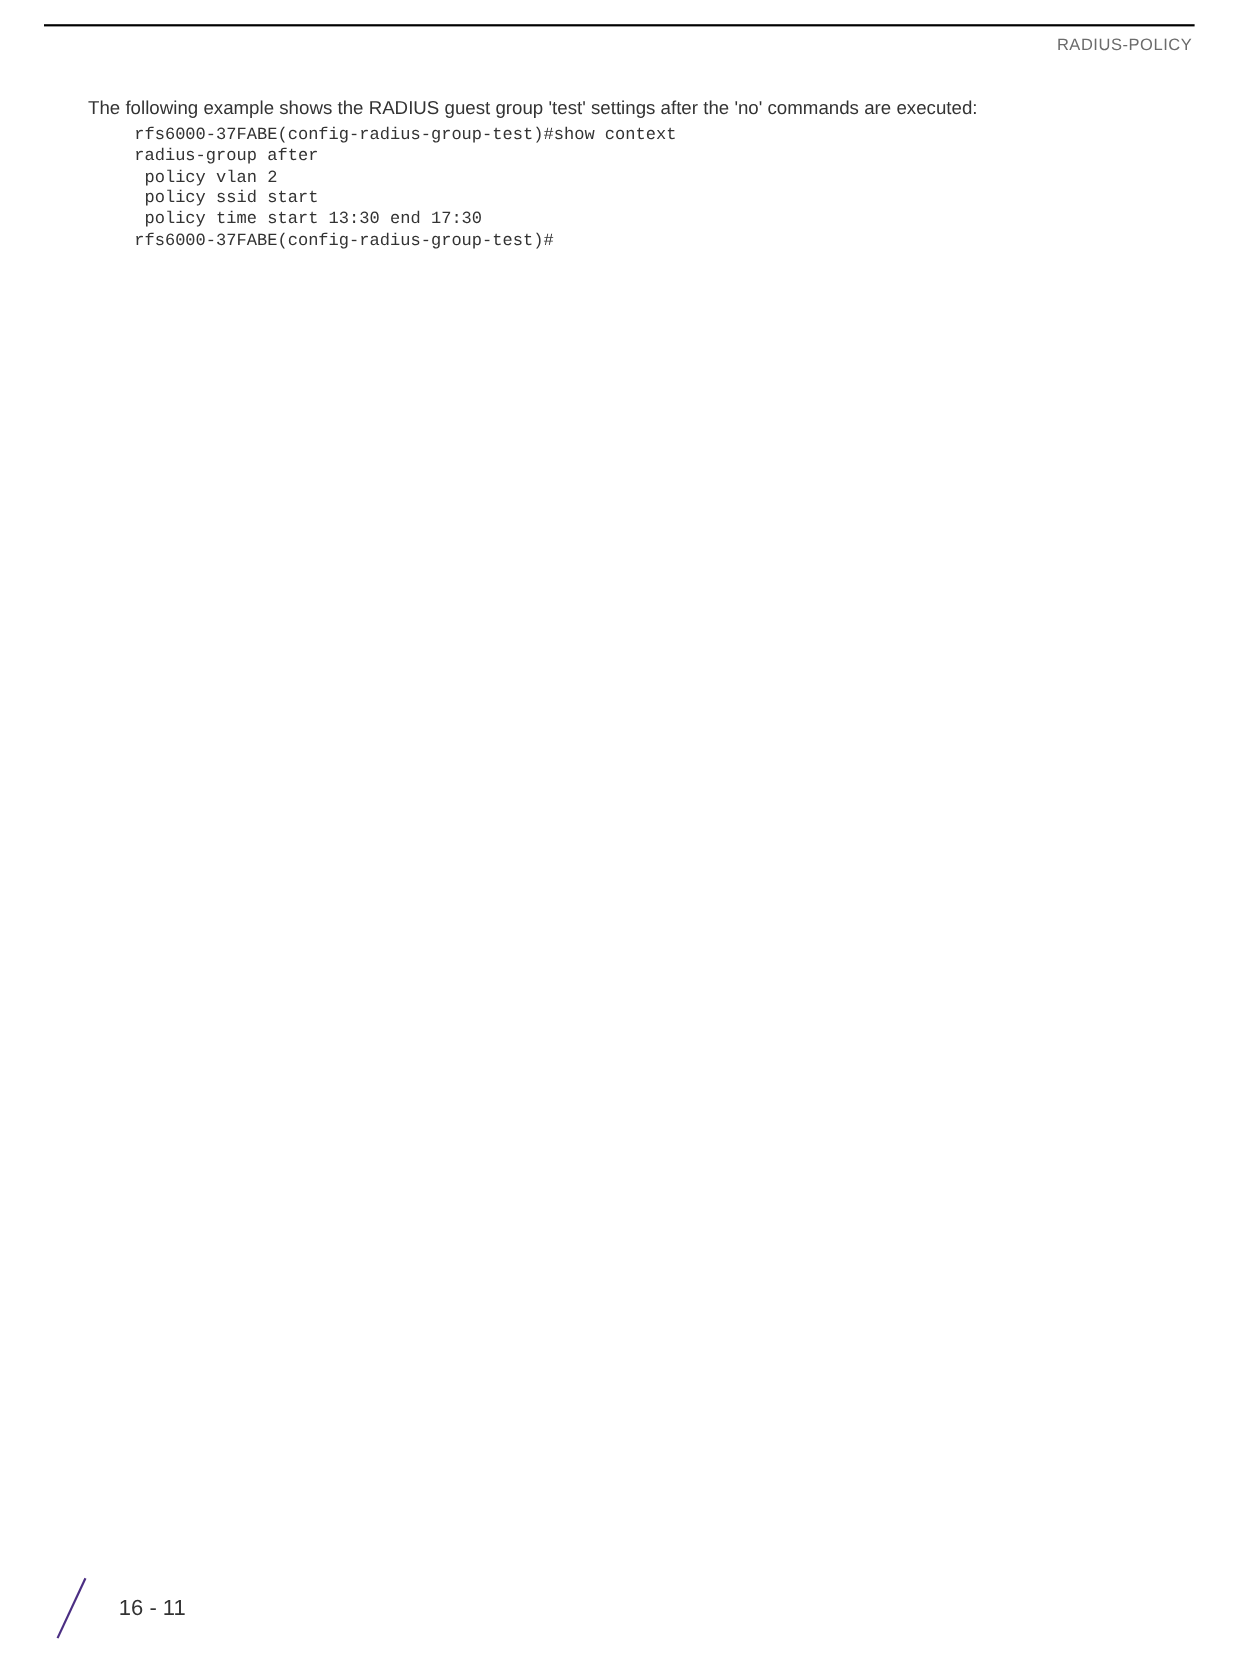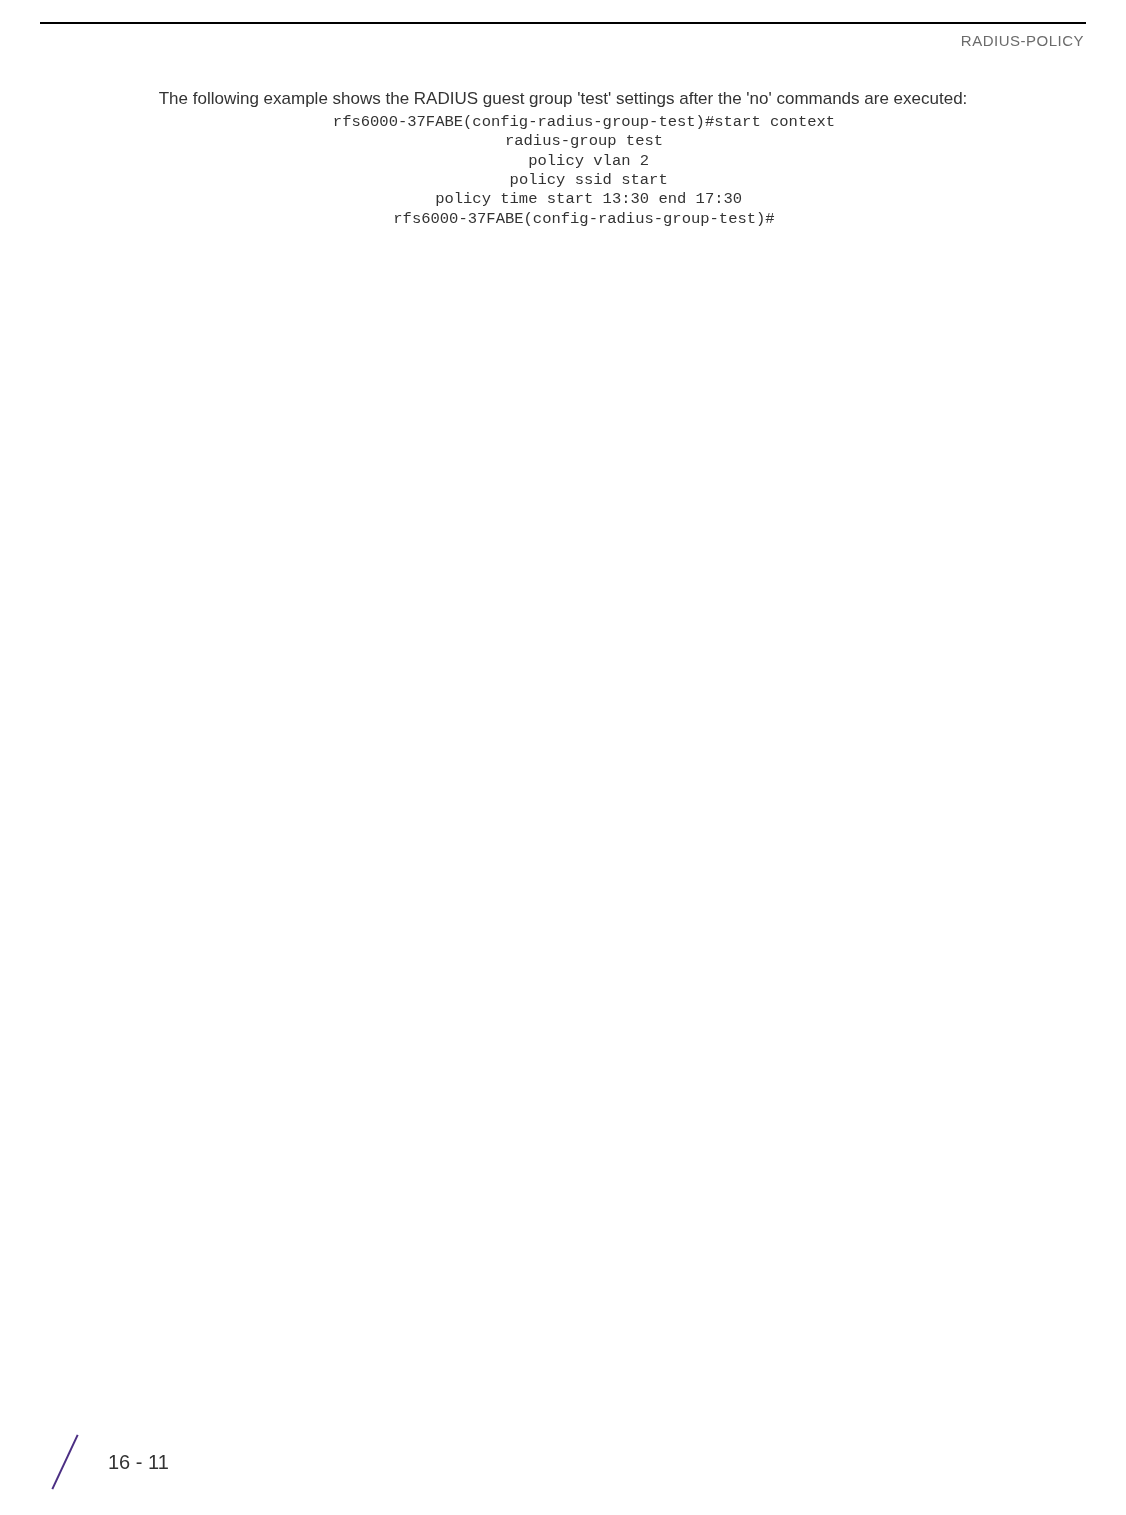"RADIUS-POLICY" * { text-align: center -> none }
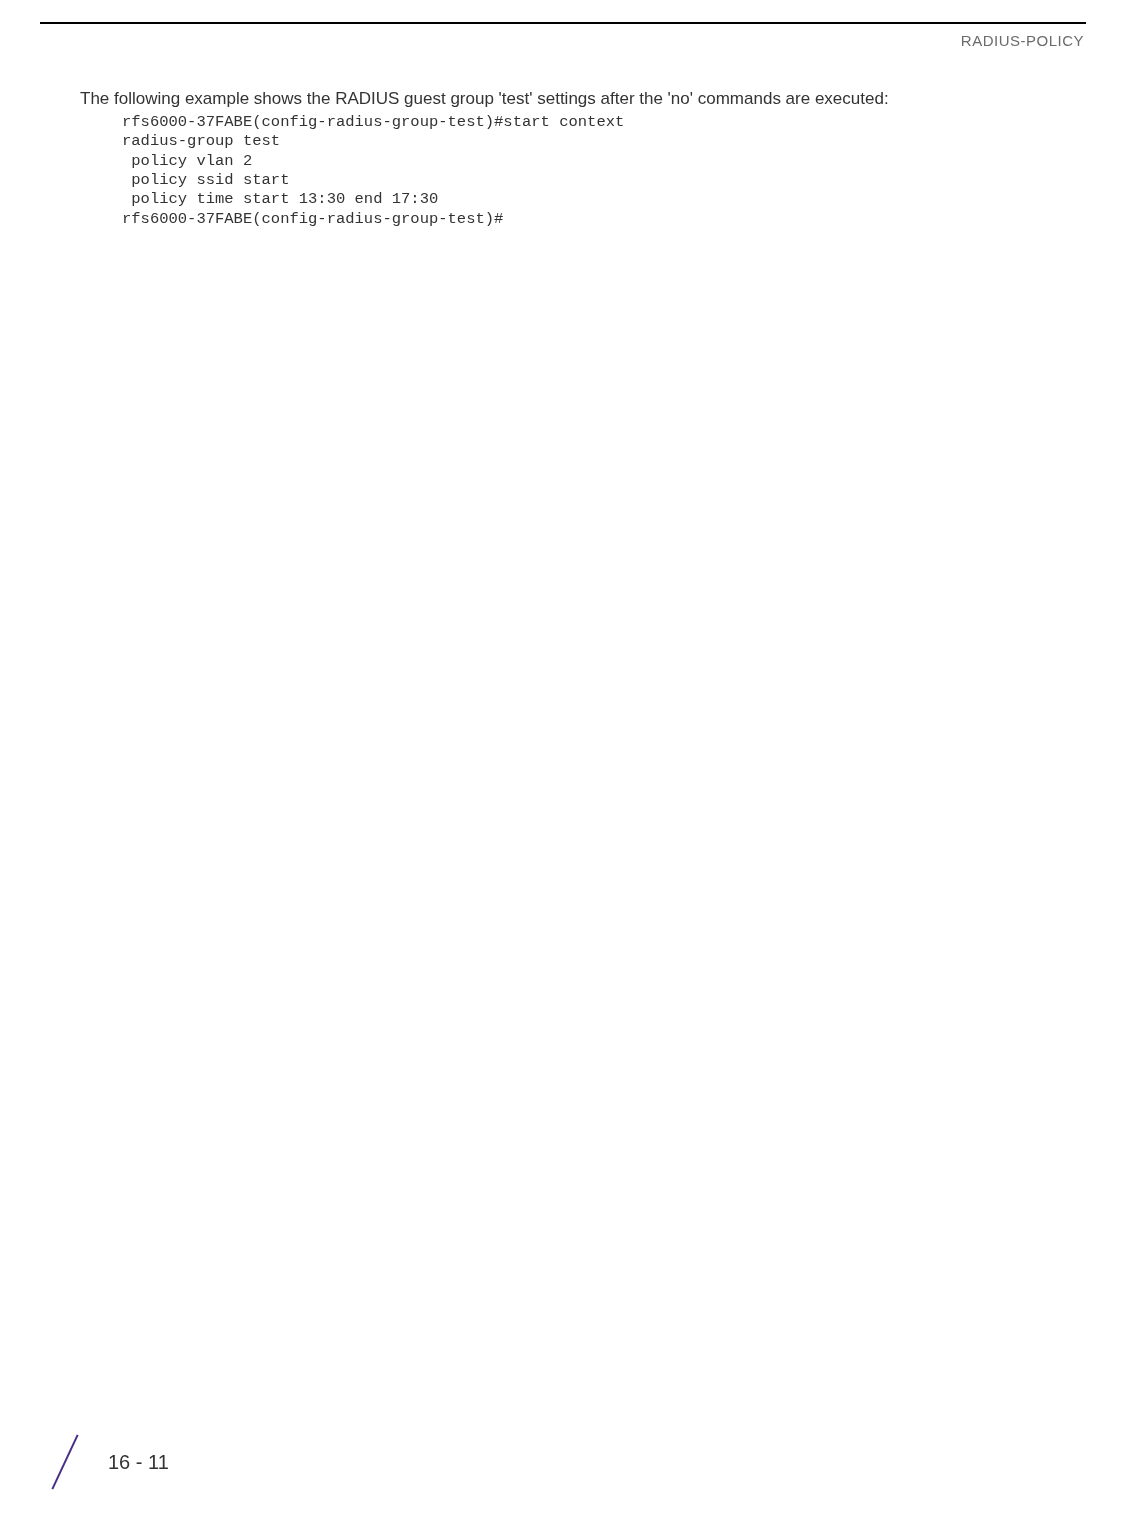"rfs6000-37FABE(config-radius-group-test)#start" span { text: start -> show }
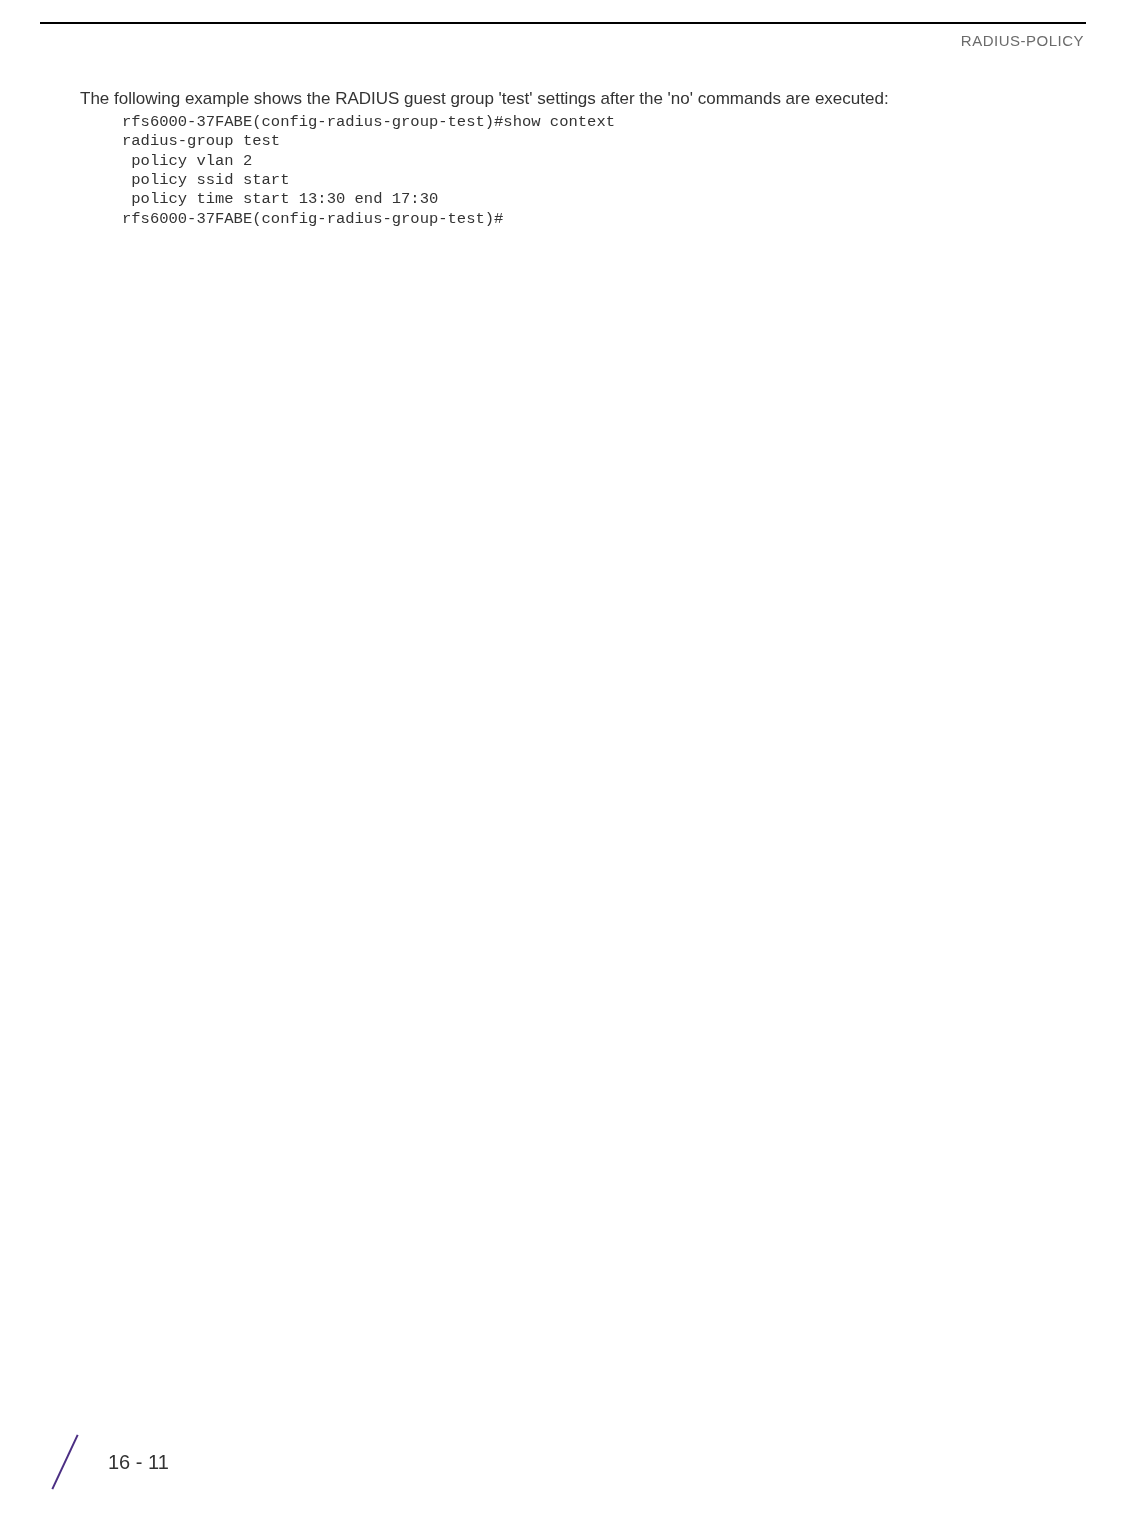"radius-group test" span { text: test -> after }
